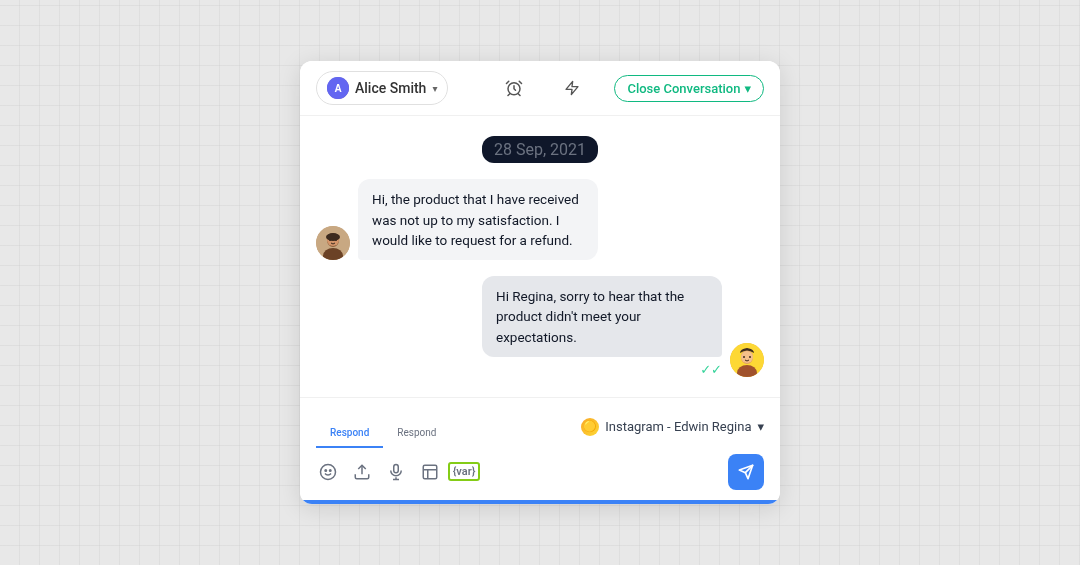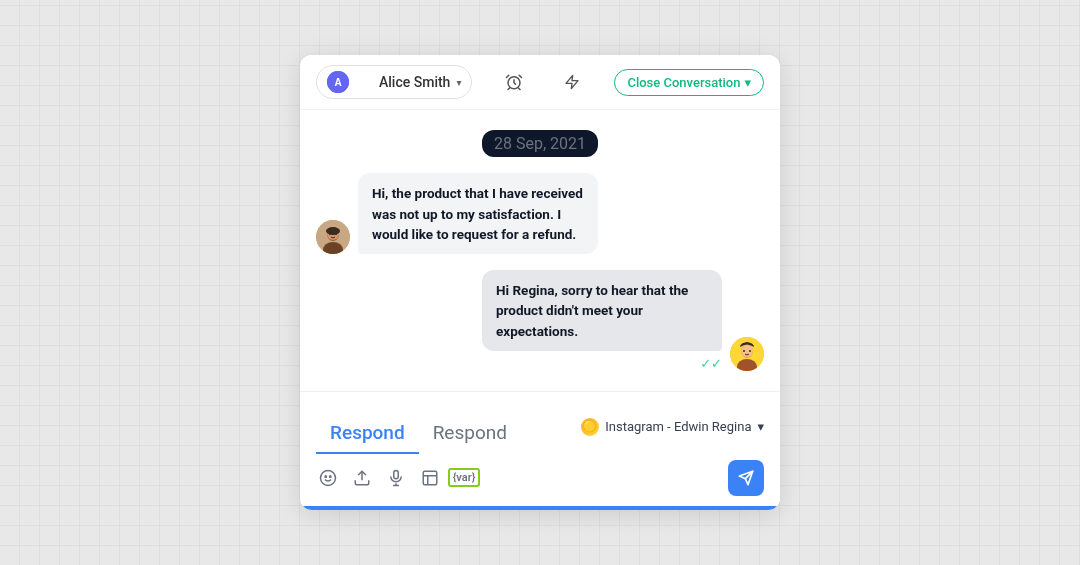"Alice Smith" .contact-name { margin-left: 24px -> none }
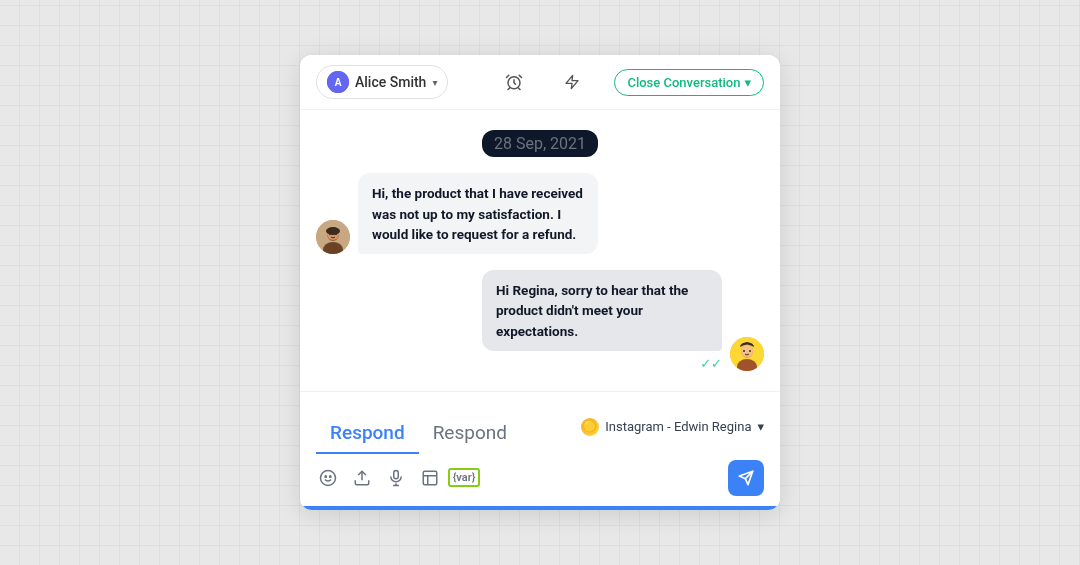"Hi, the product that I" .message-bubble { font-weight: bold -> none }
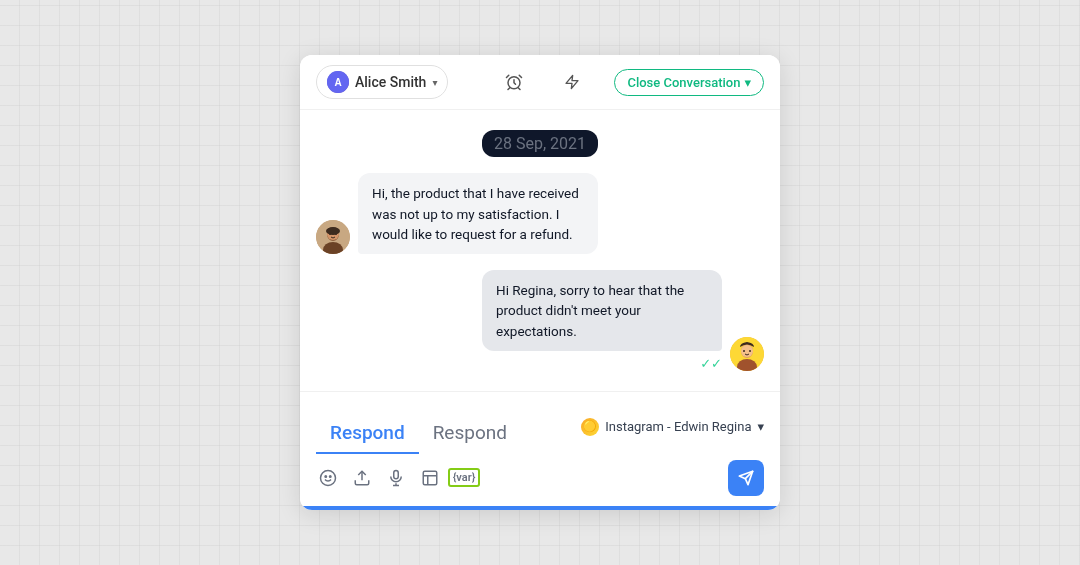"Respond" .tab { font-size: 19px -> 10px }
